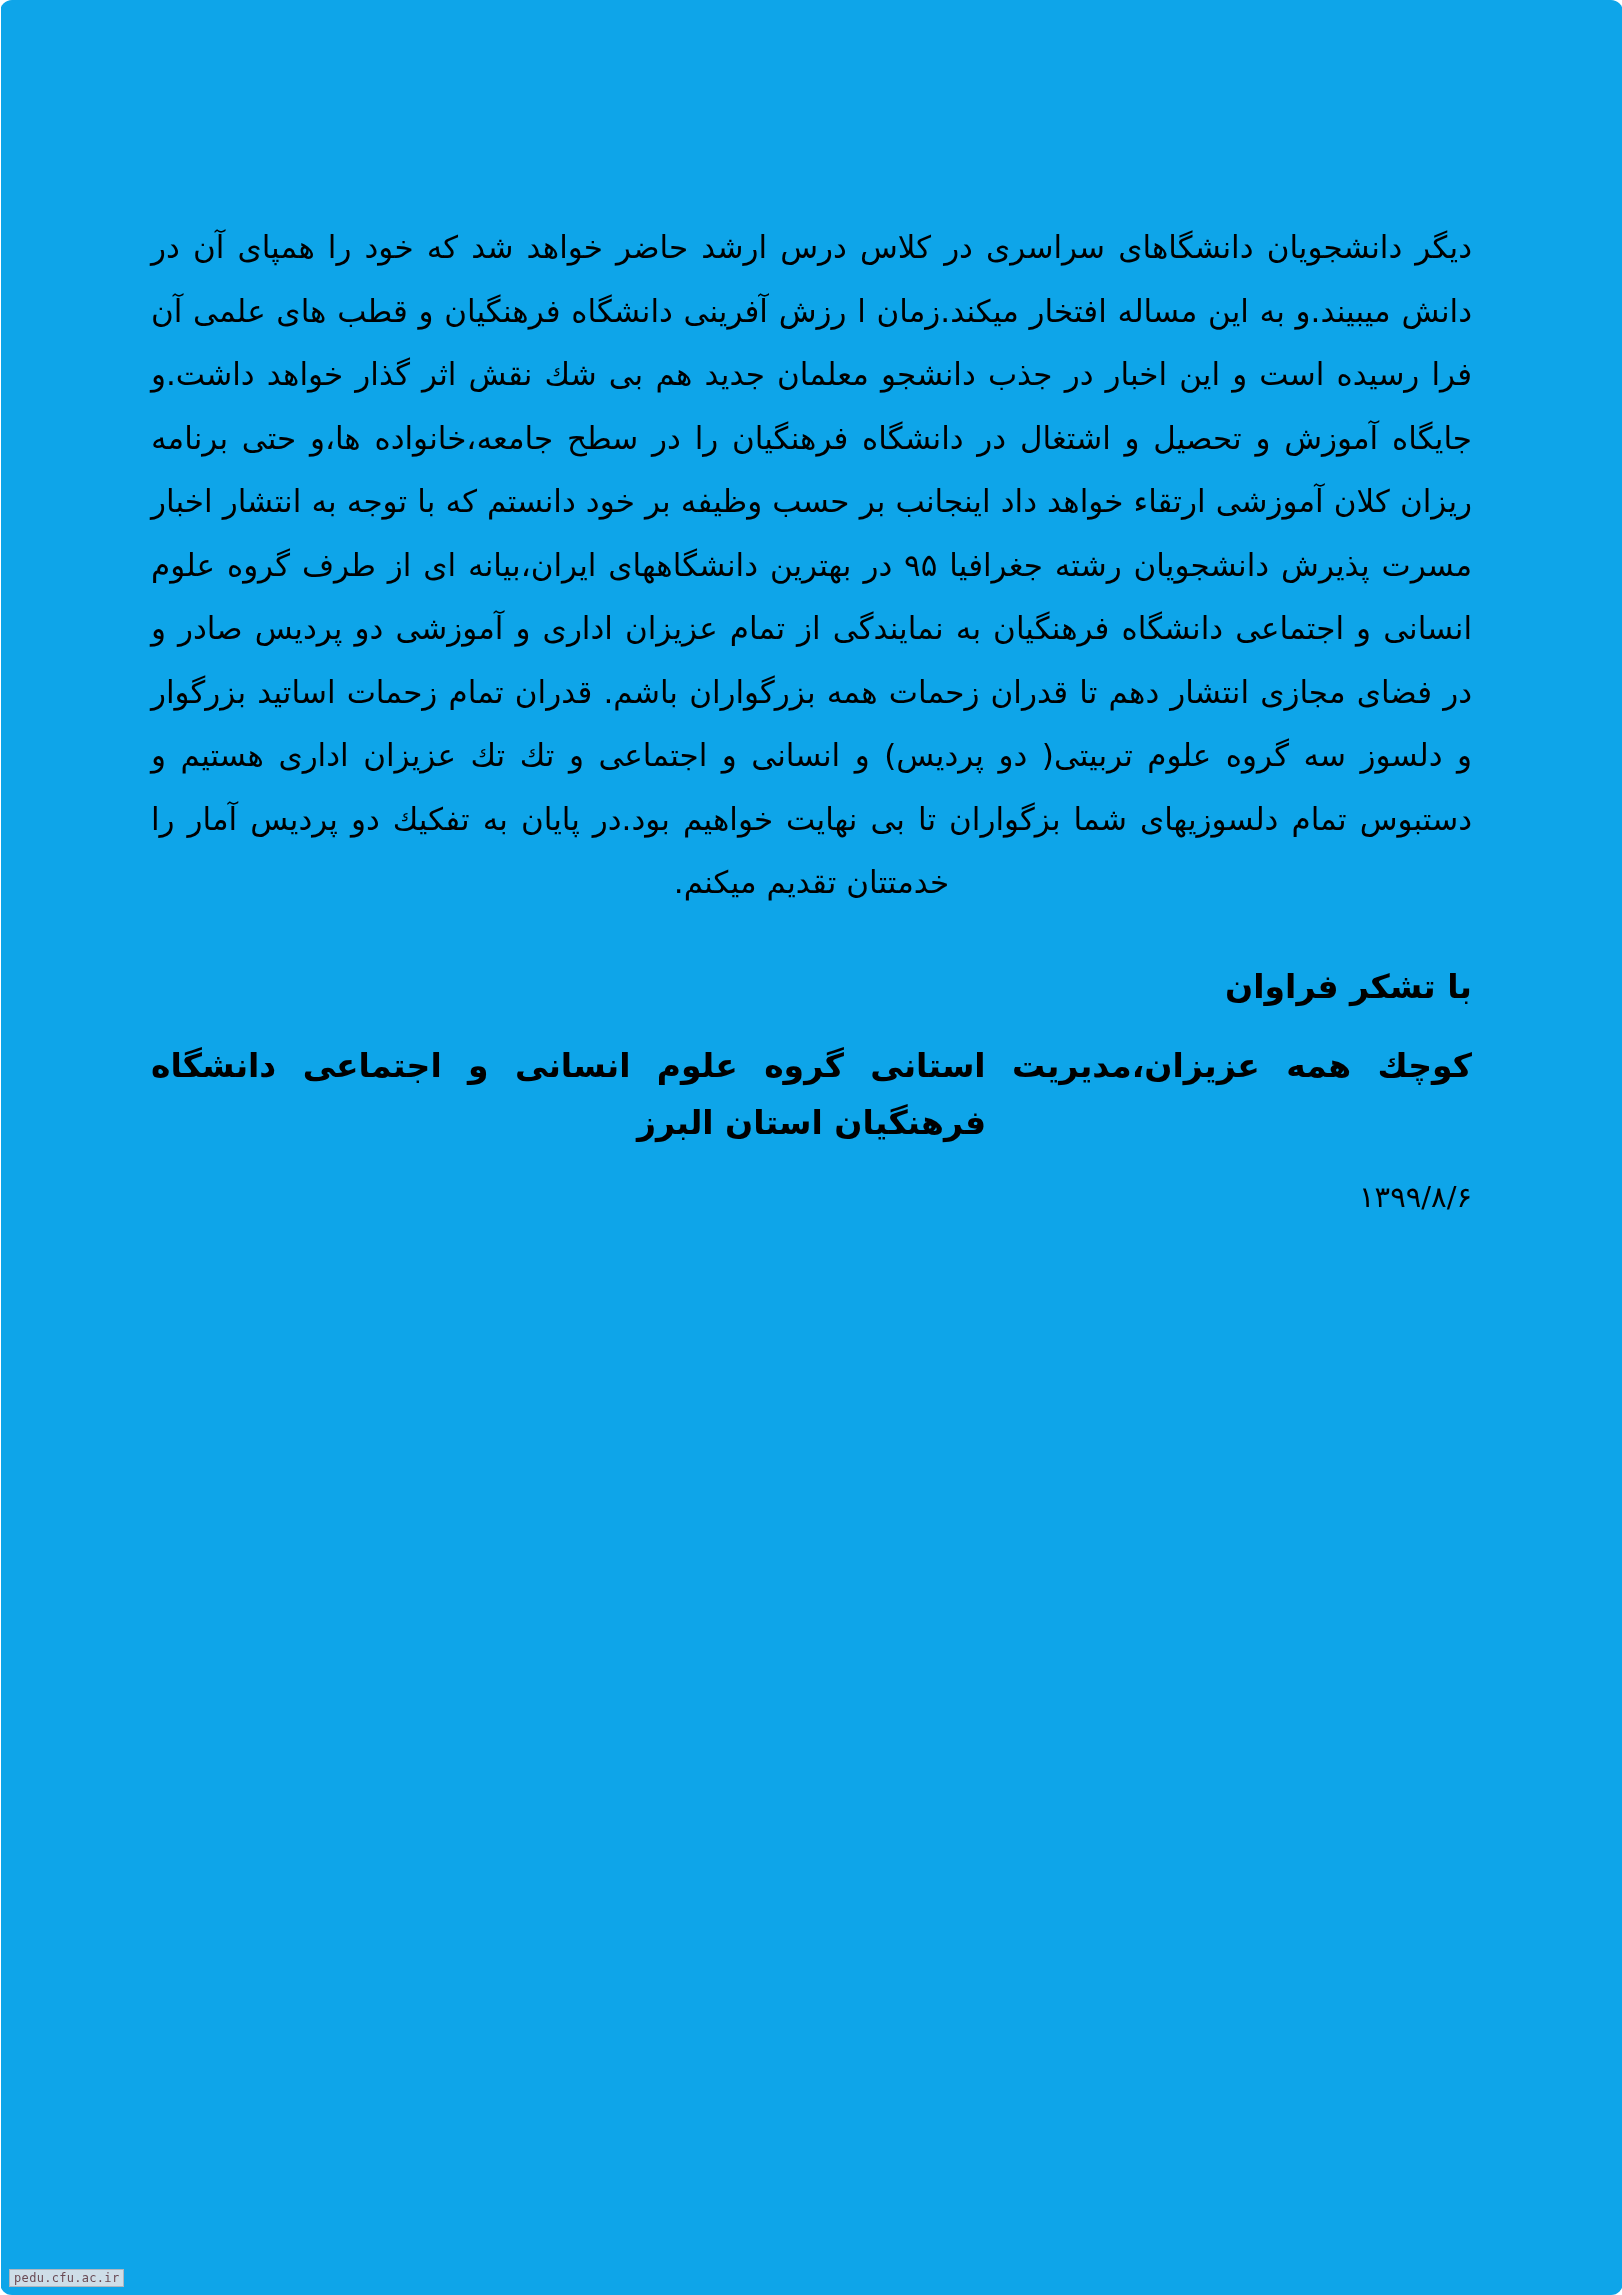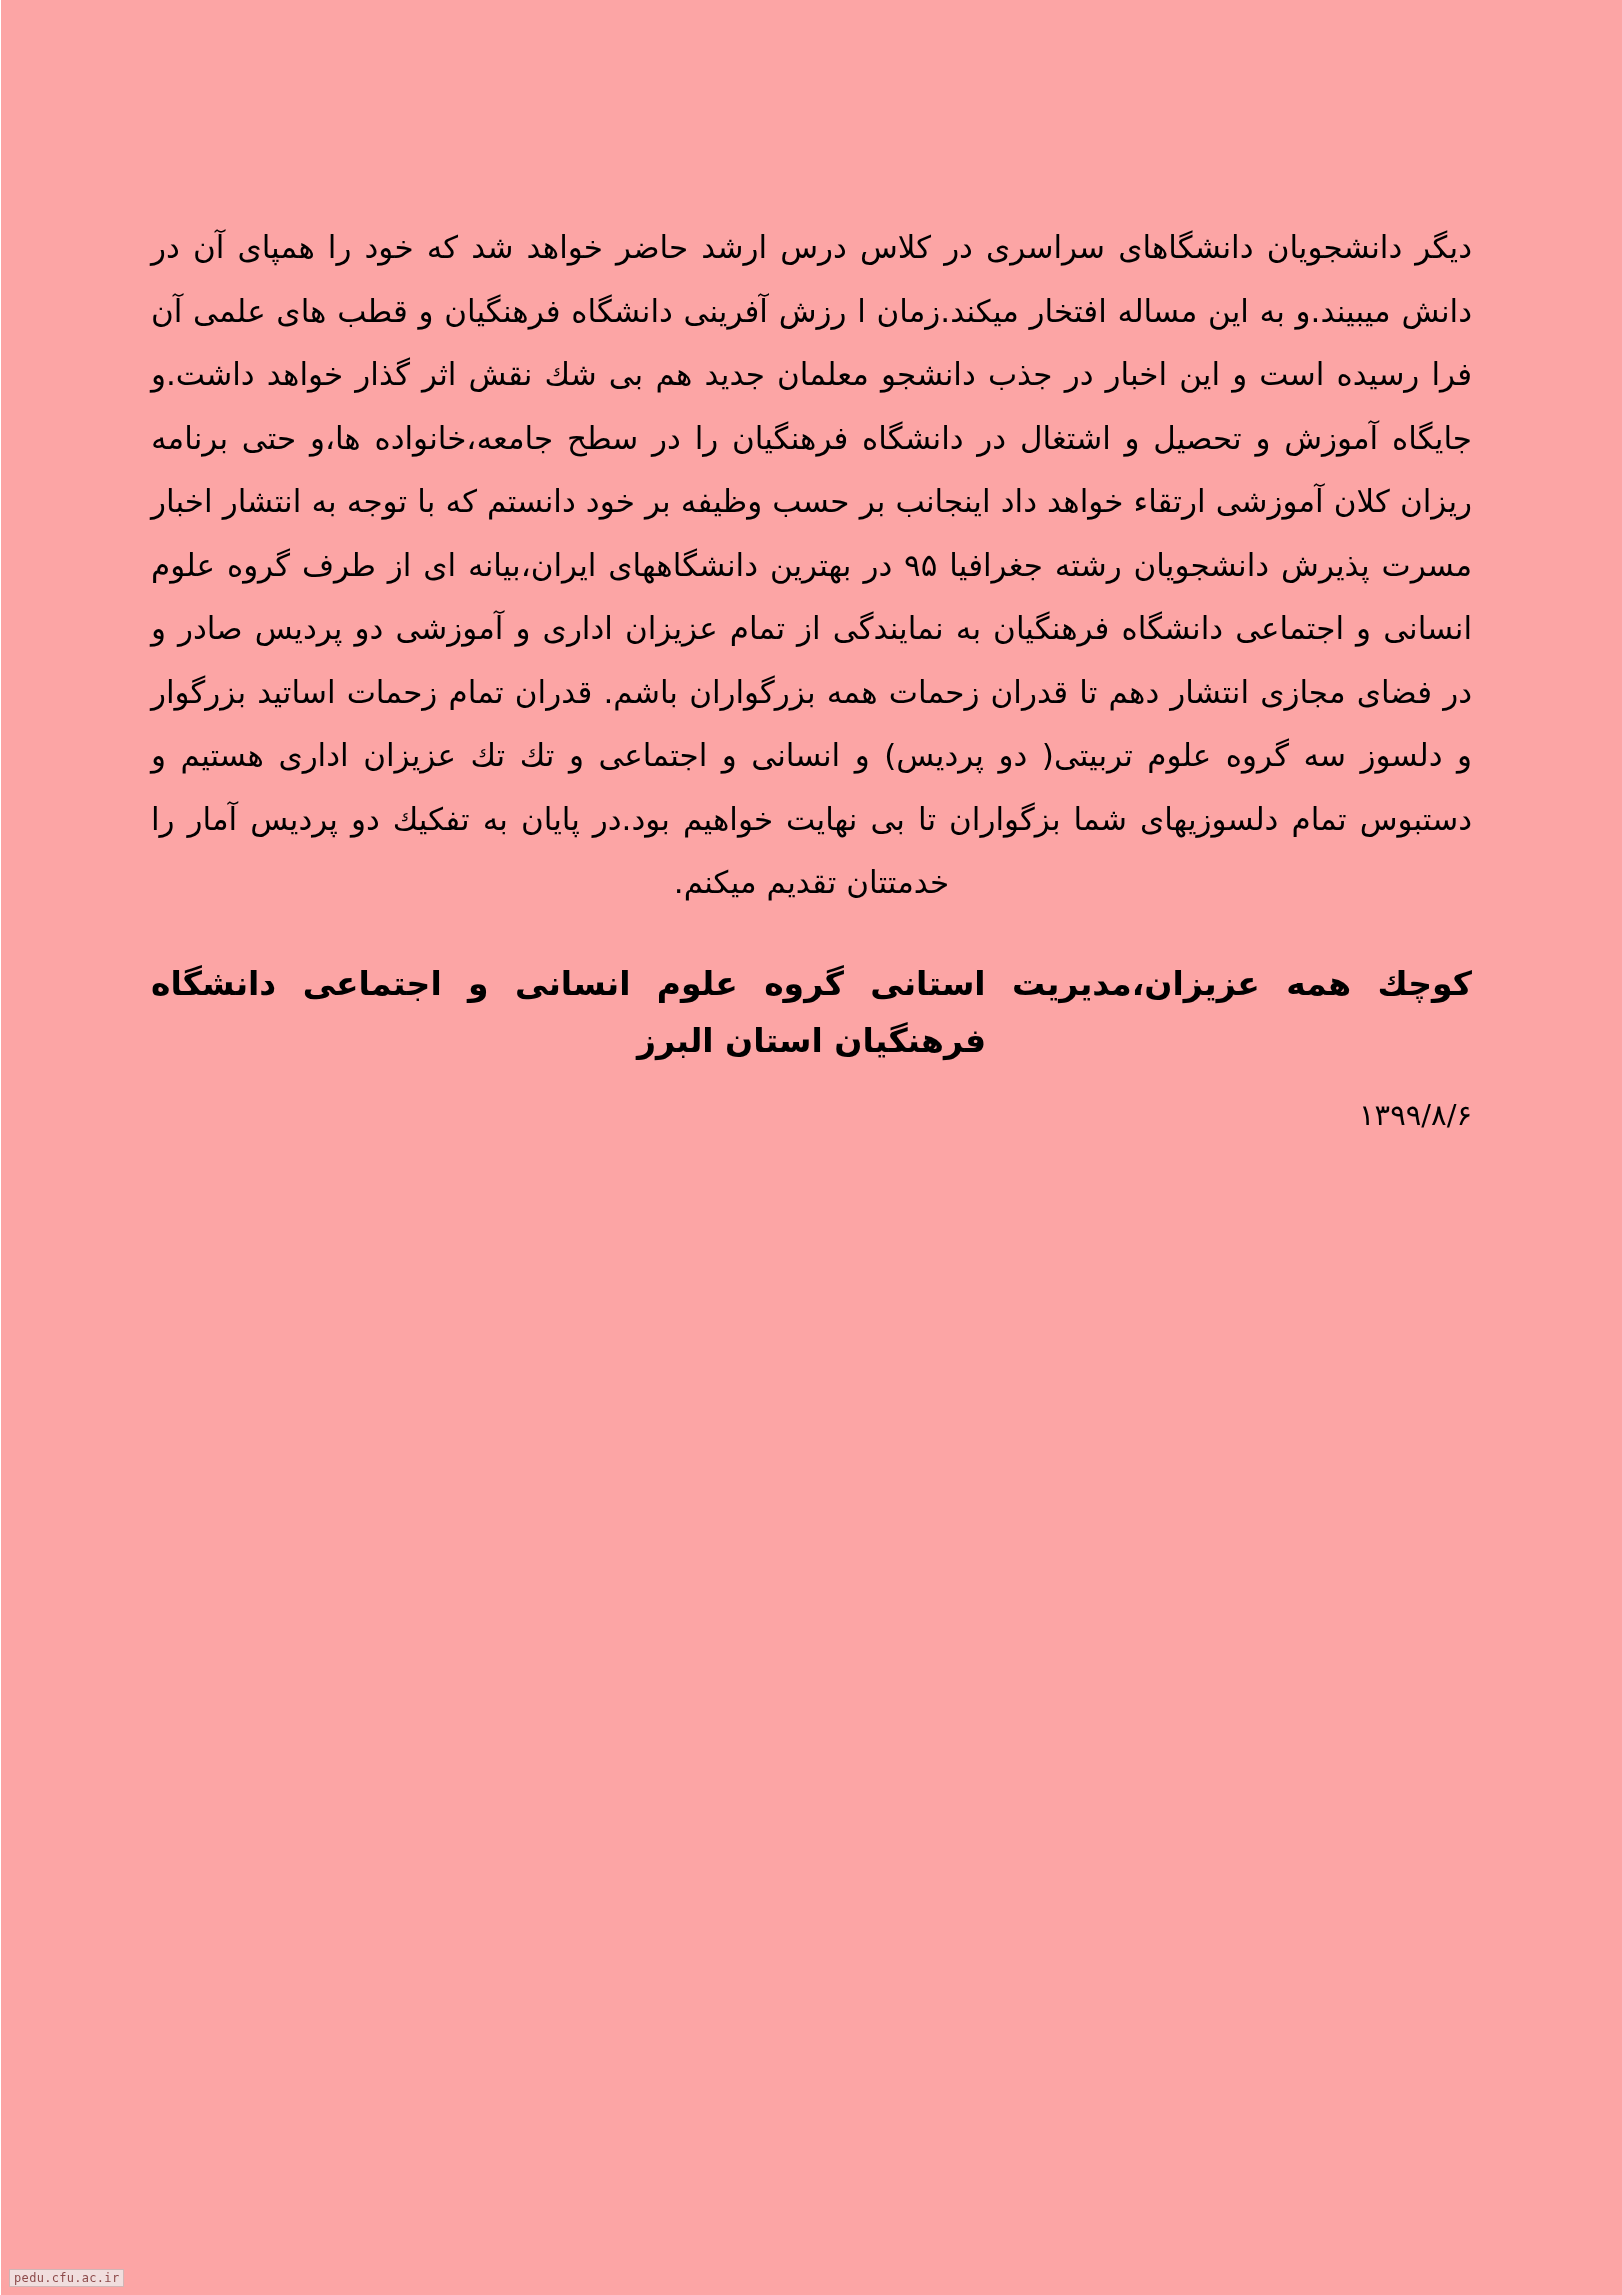"دیگر دانشجویان دانشگاهای سراسری در" .page { background: #fca5a5 -> #0ea5e9; border-radius: none -> 12px }
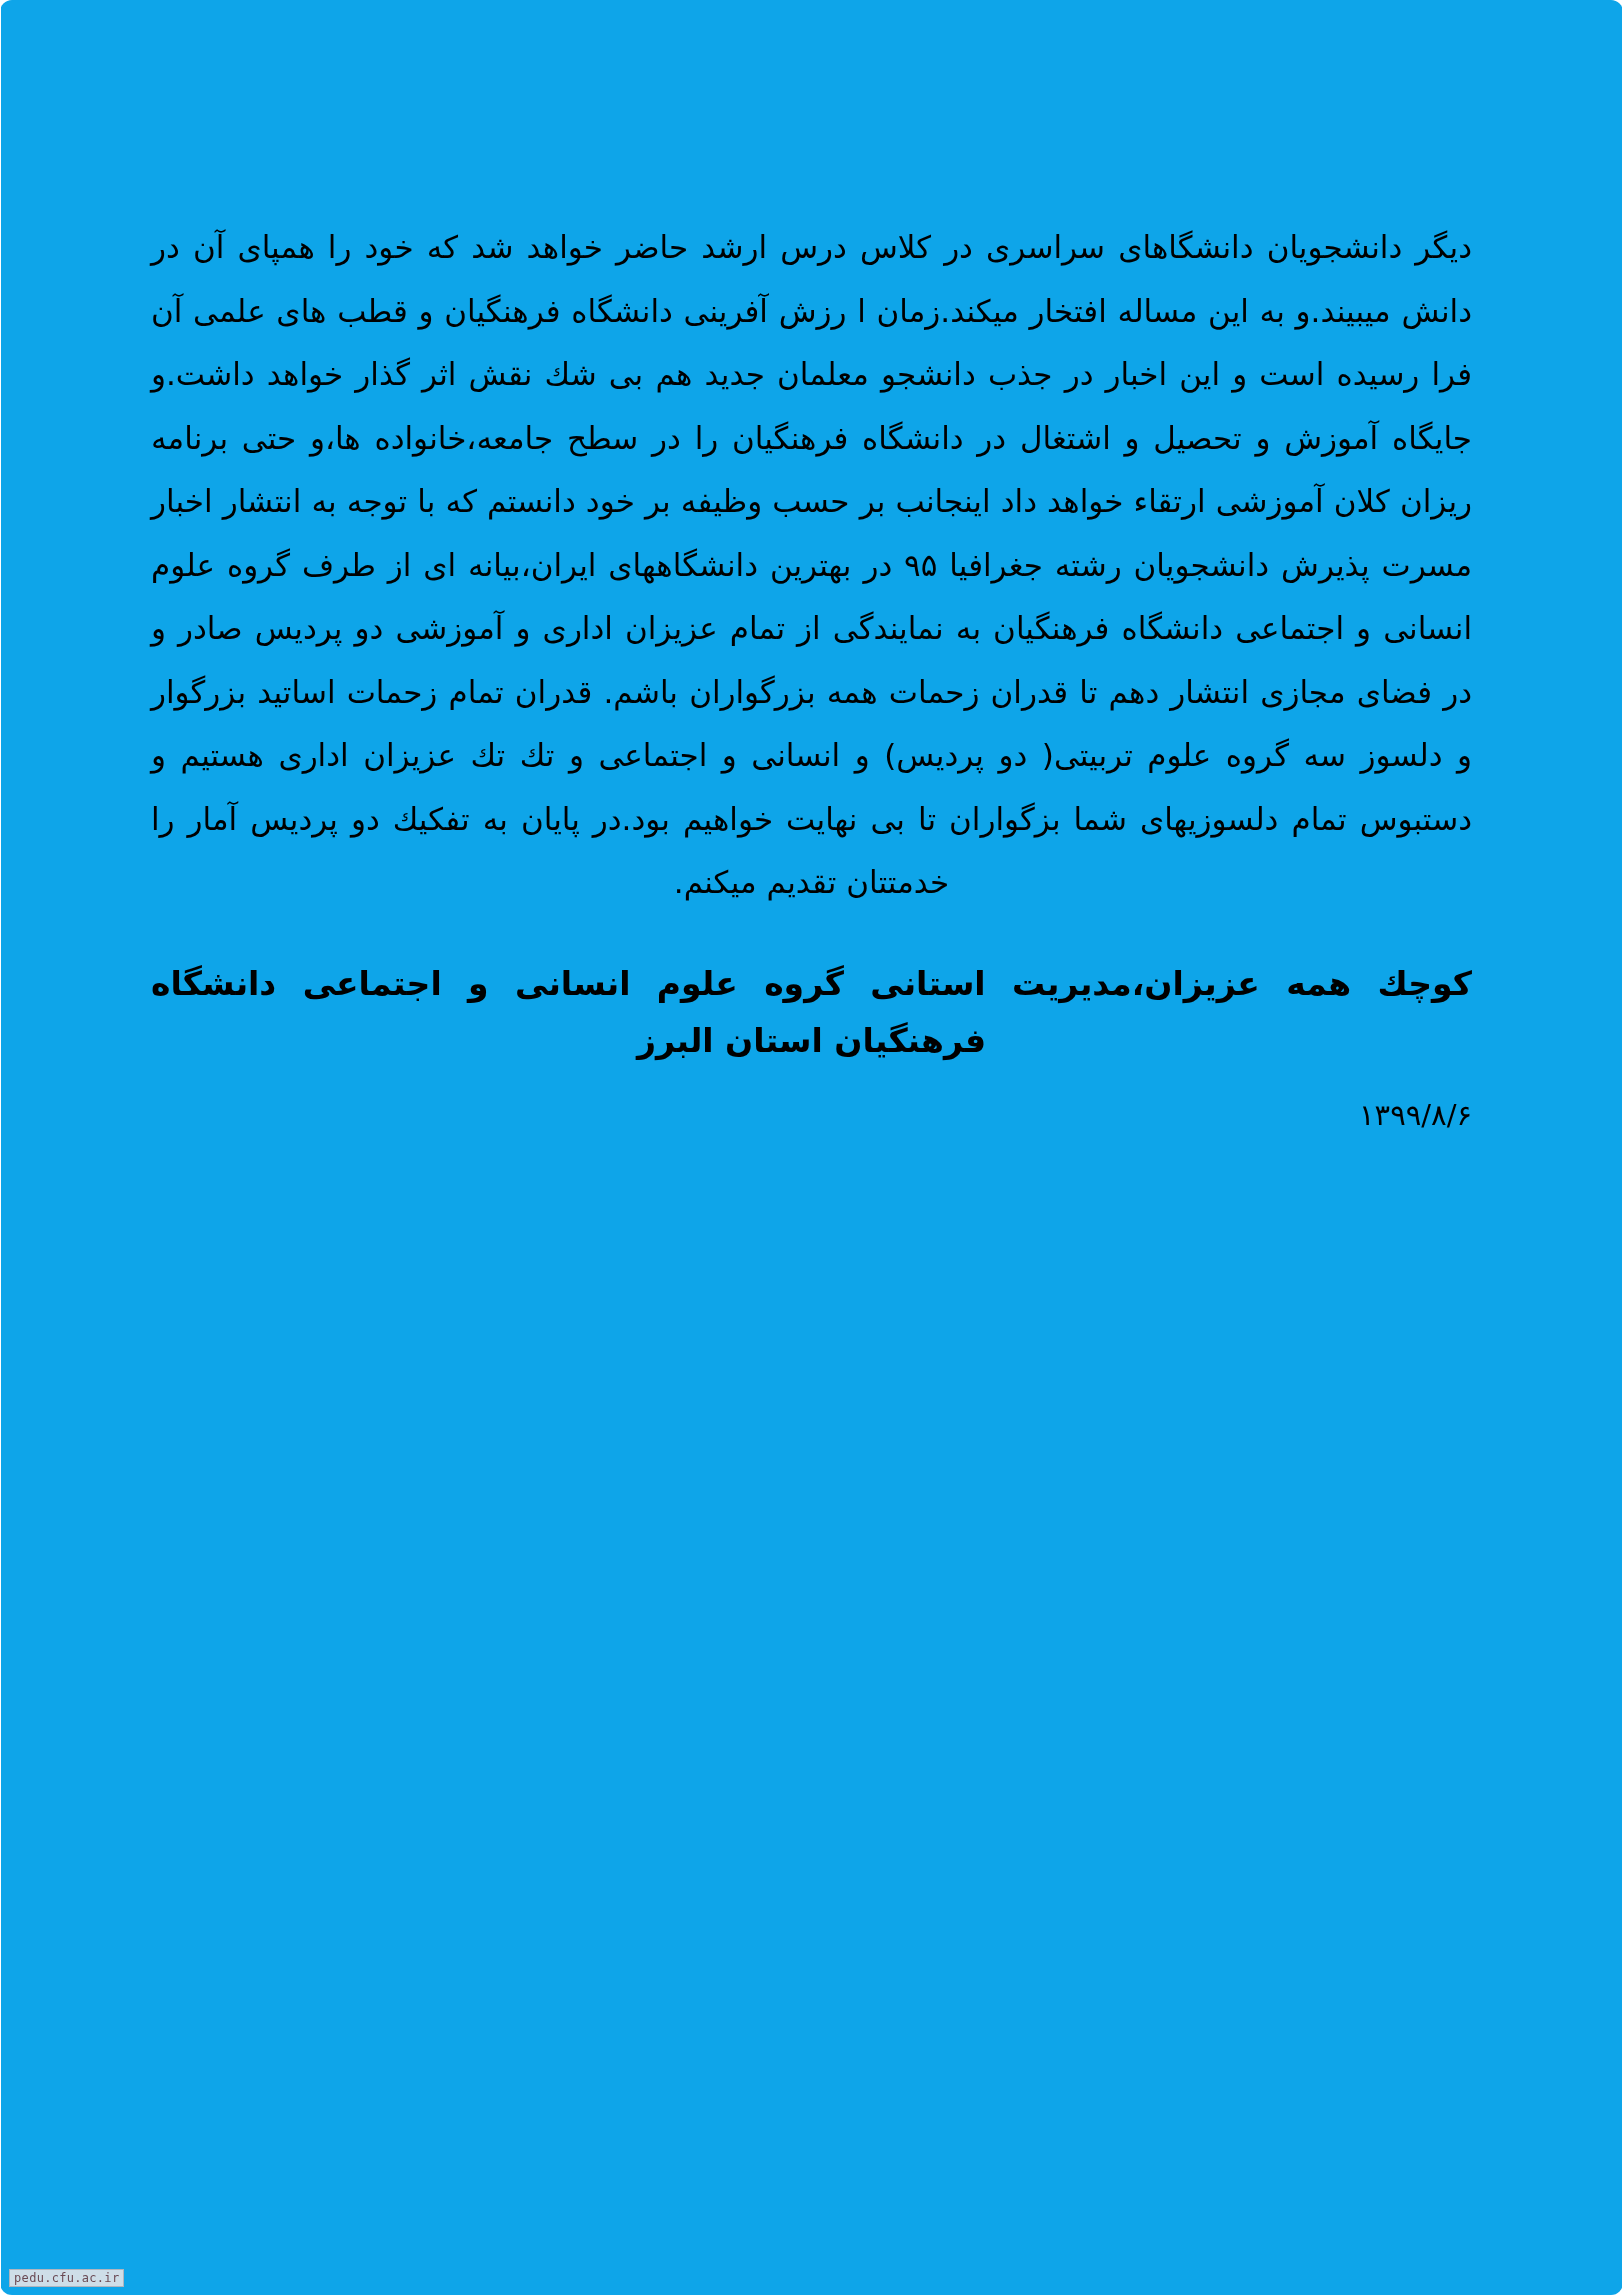"با تشکر فراوان" p.signoff-thanks { html: none -> <p>با تشکر فراوان</p> }
